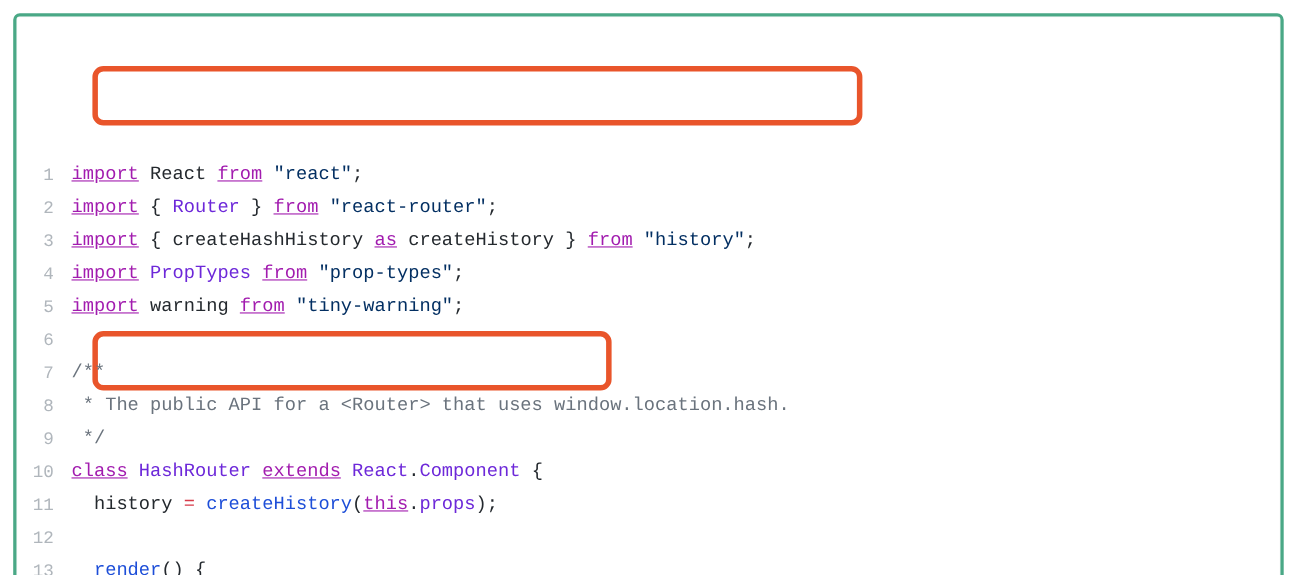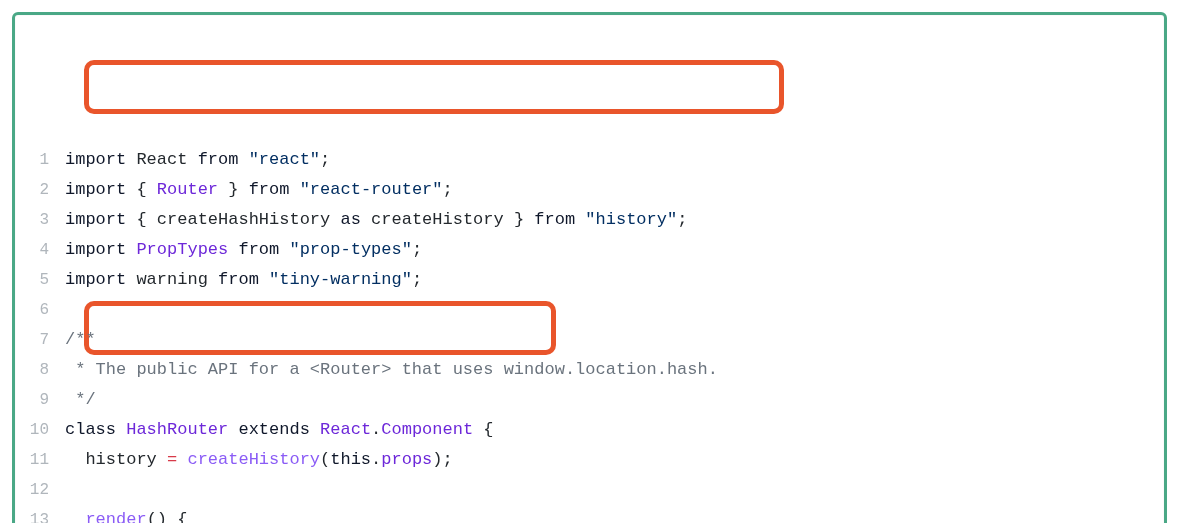"import" .kw { color: #0f172a -> #a21caf; text-decoration: none -> underline }
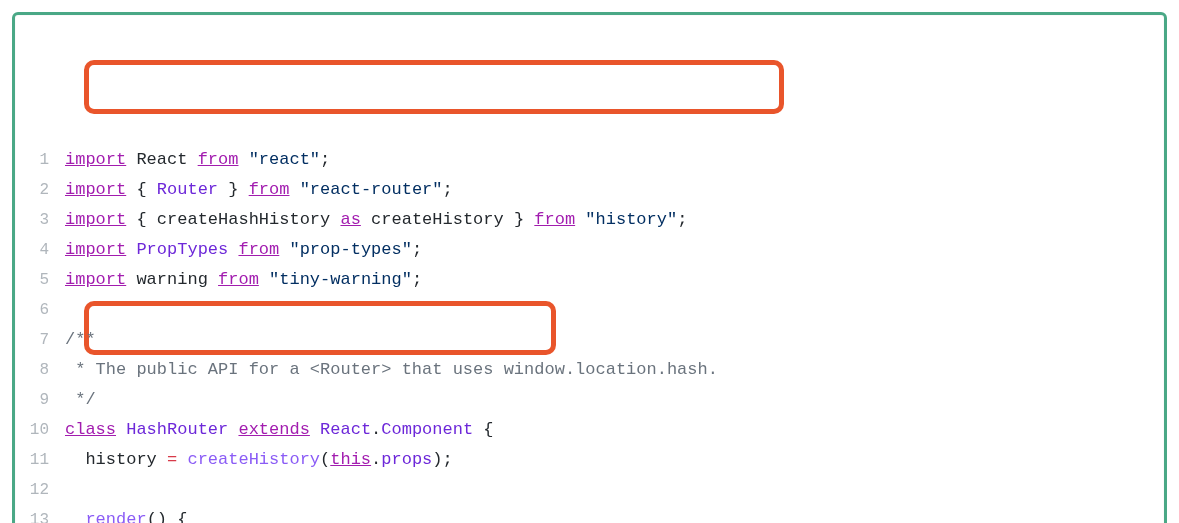"createHistory" .fn { color: #8b5cf6 -> #1d4ed8 }
